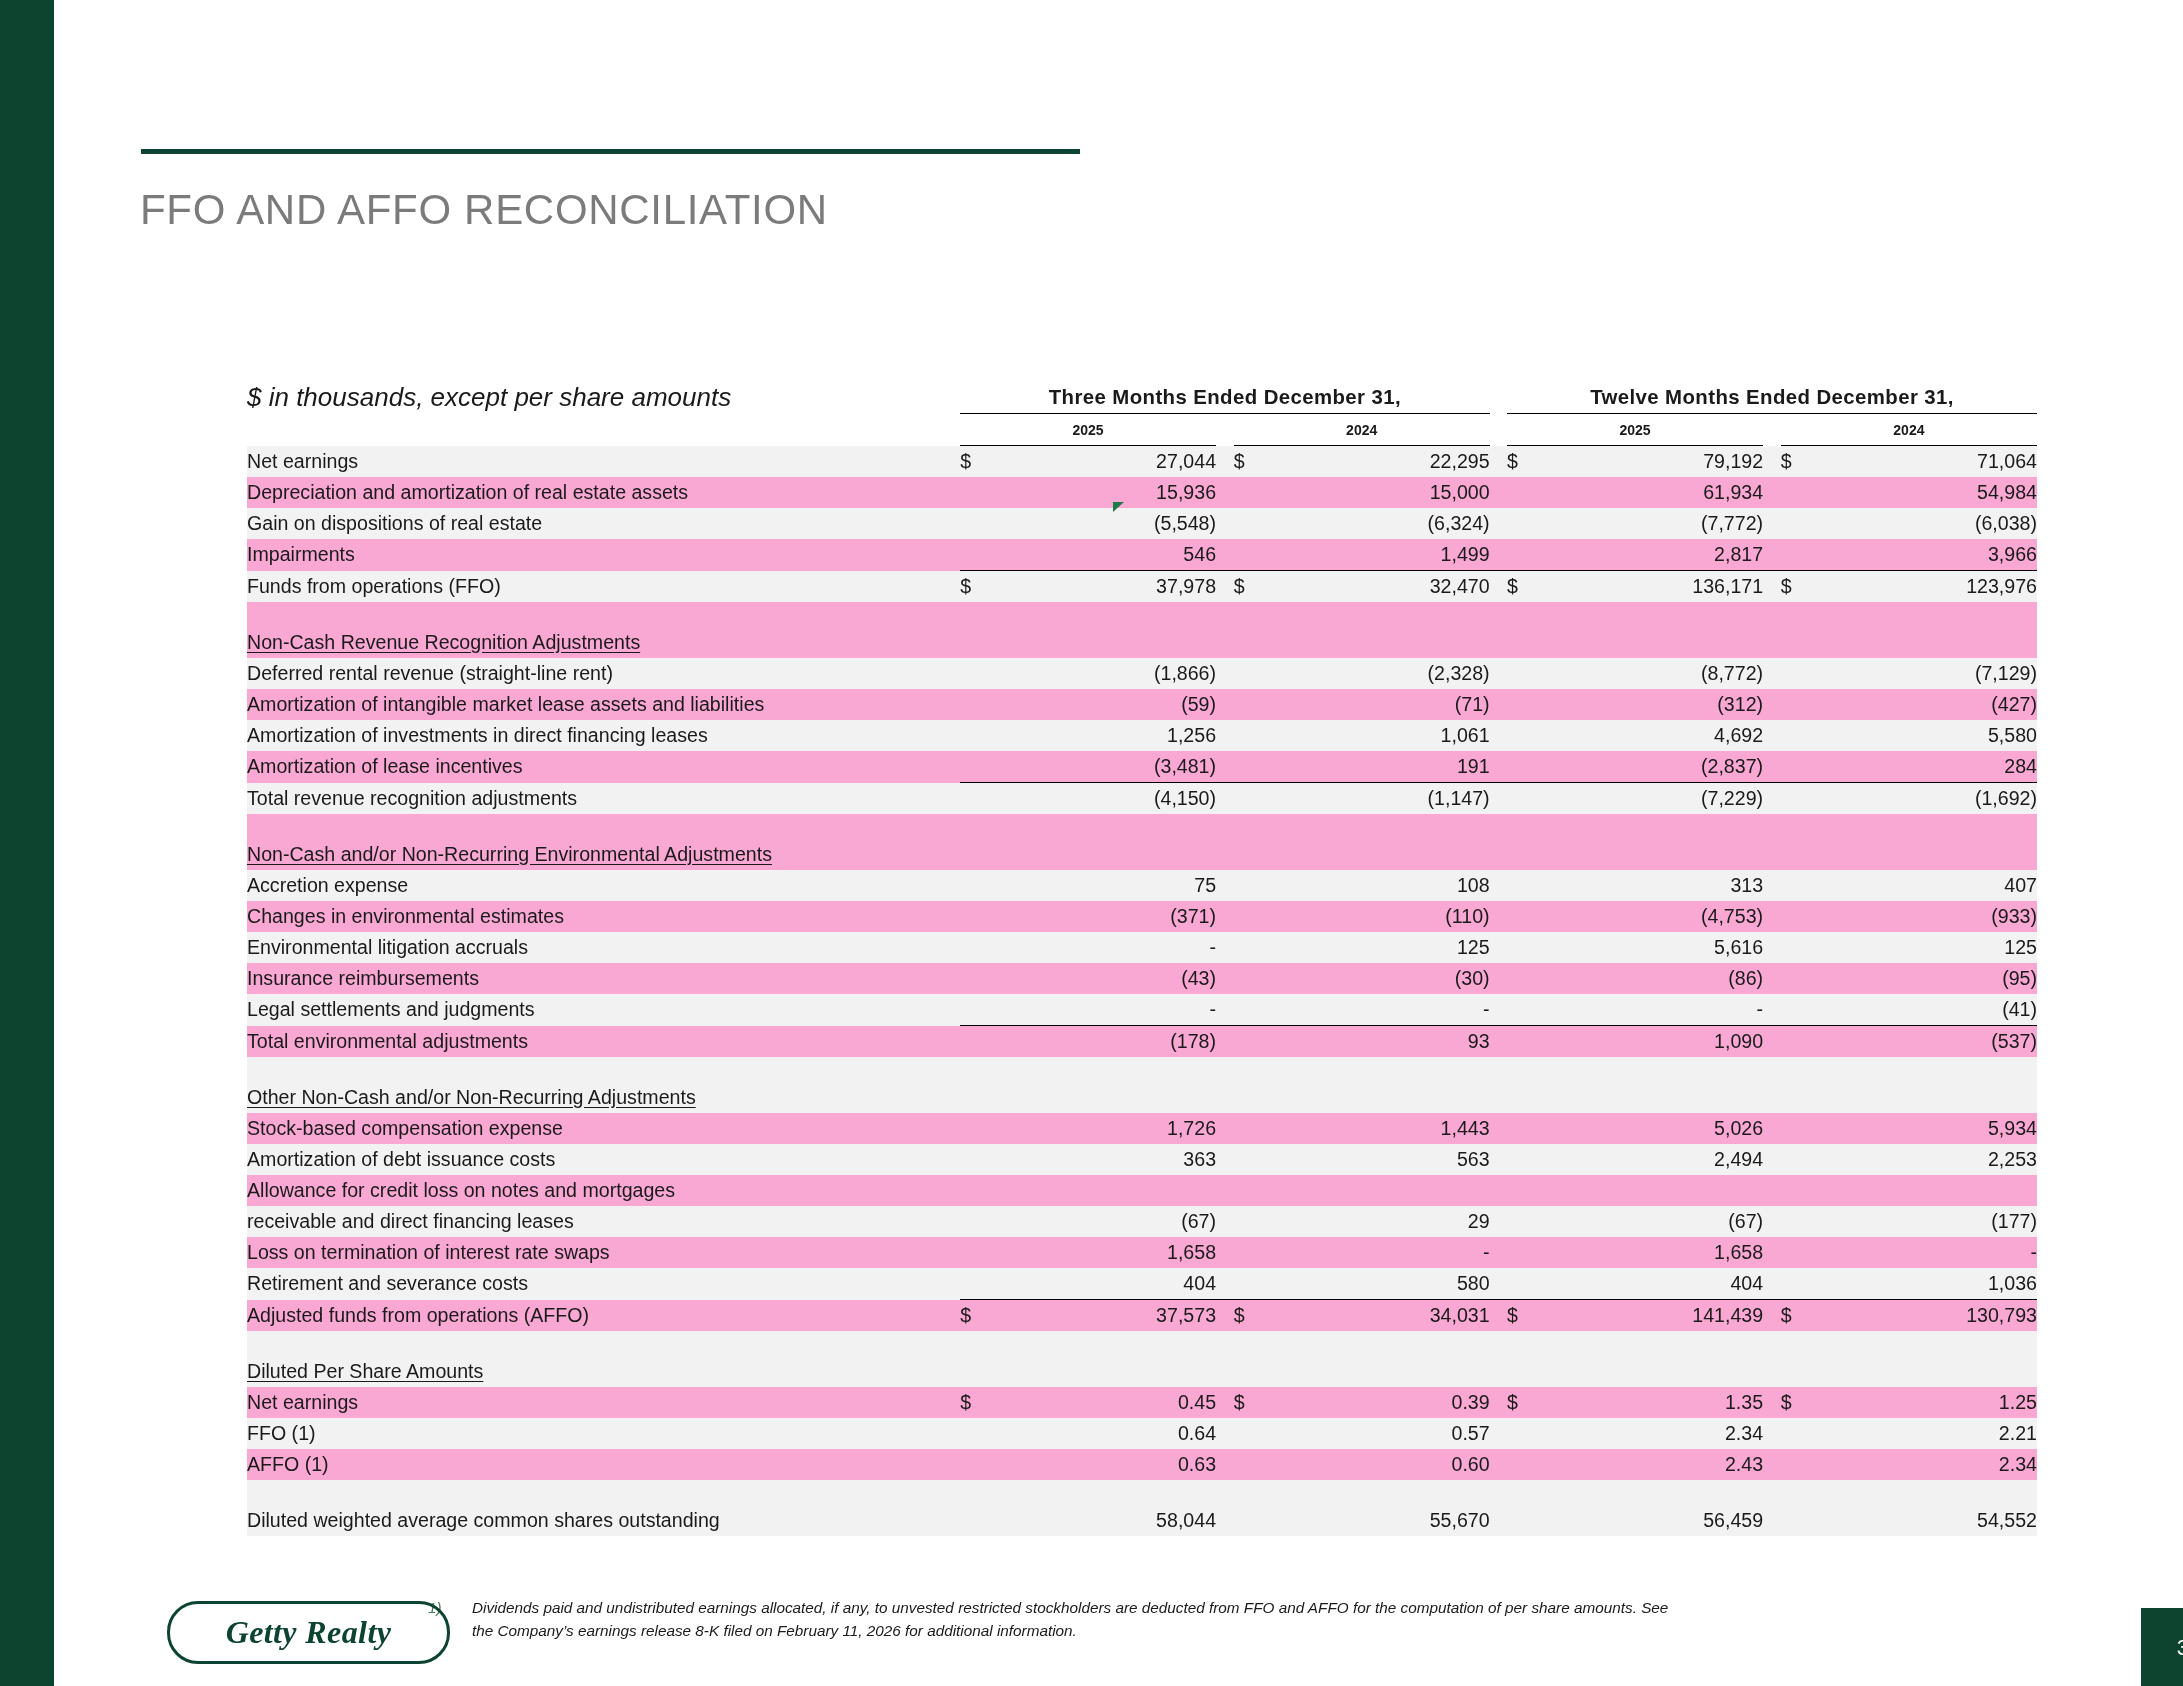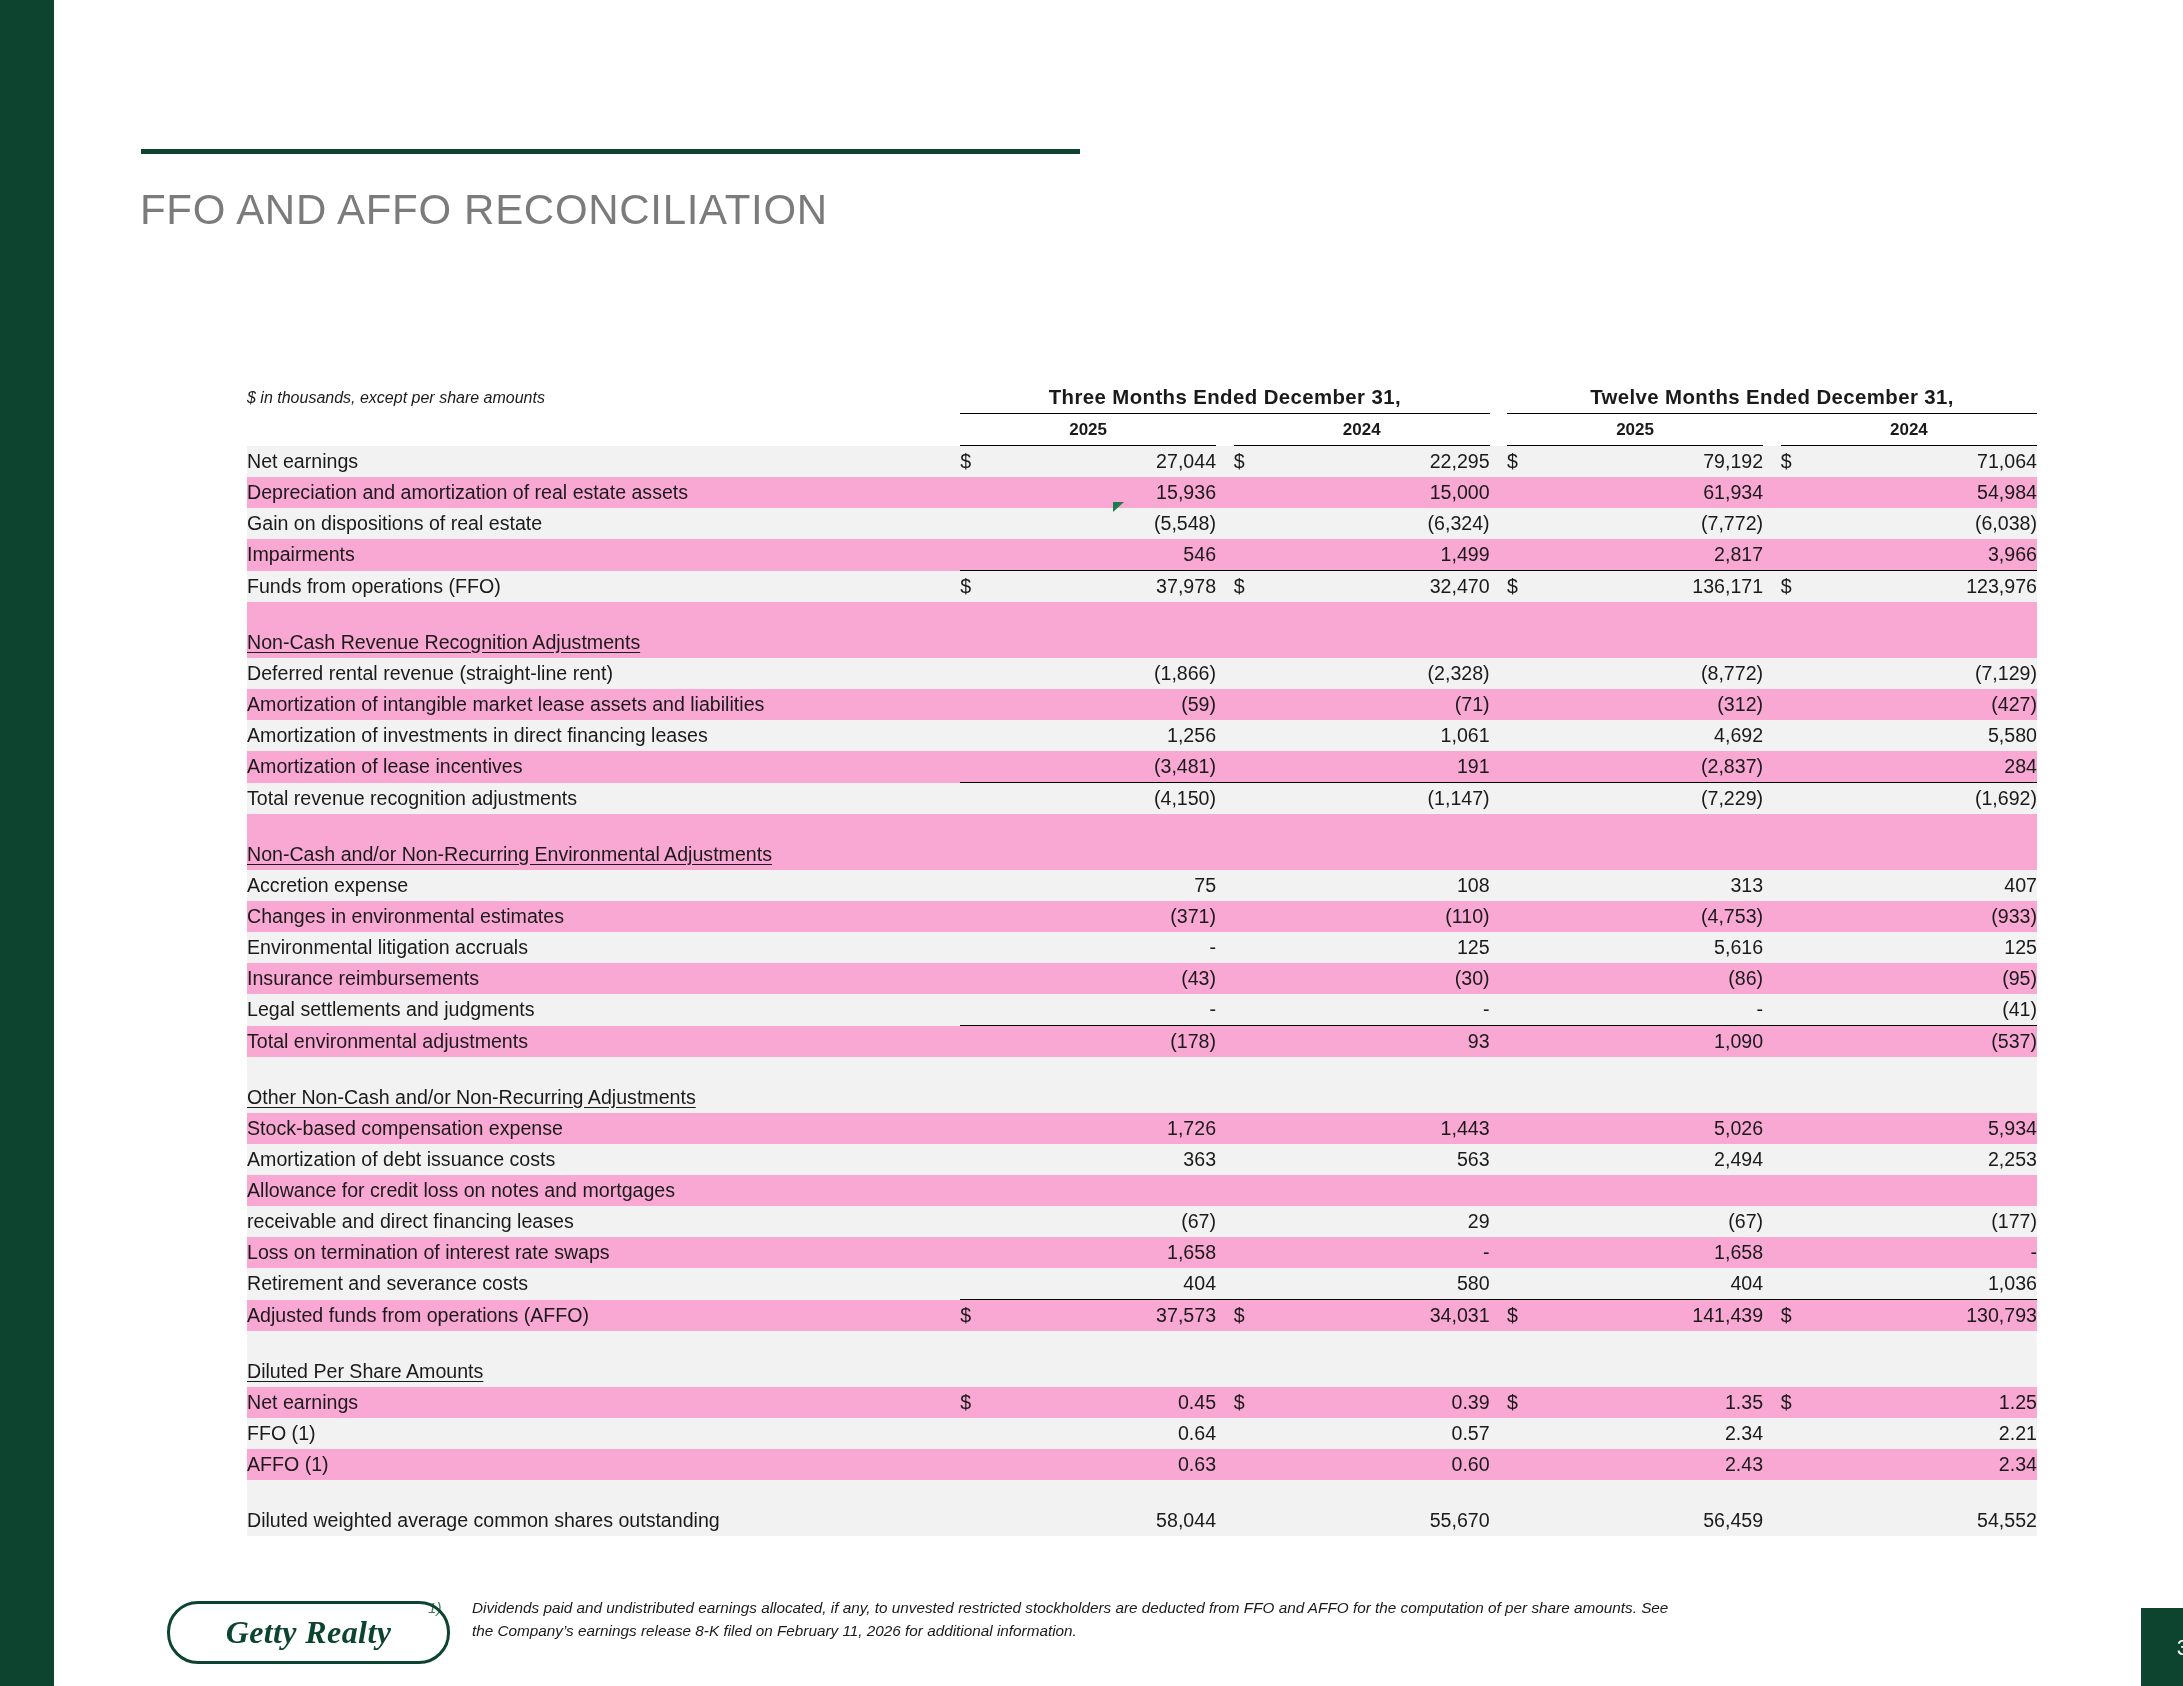"$ in thousands, except per" .italic-note { font-size: 16px -> 26px }
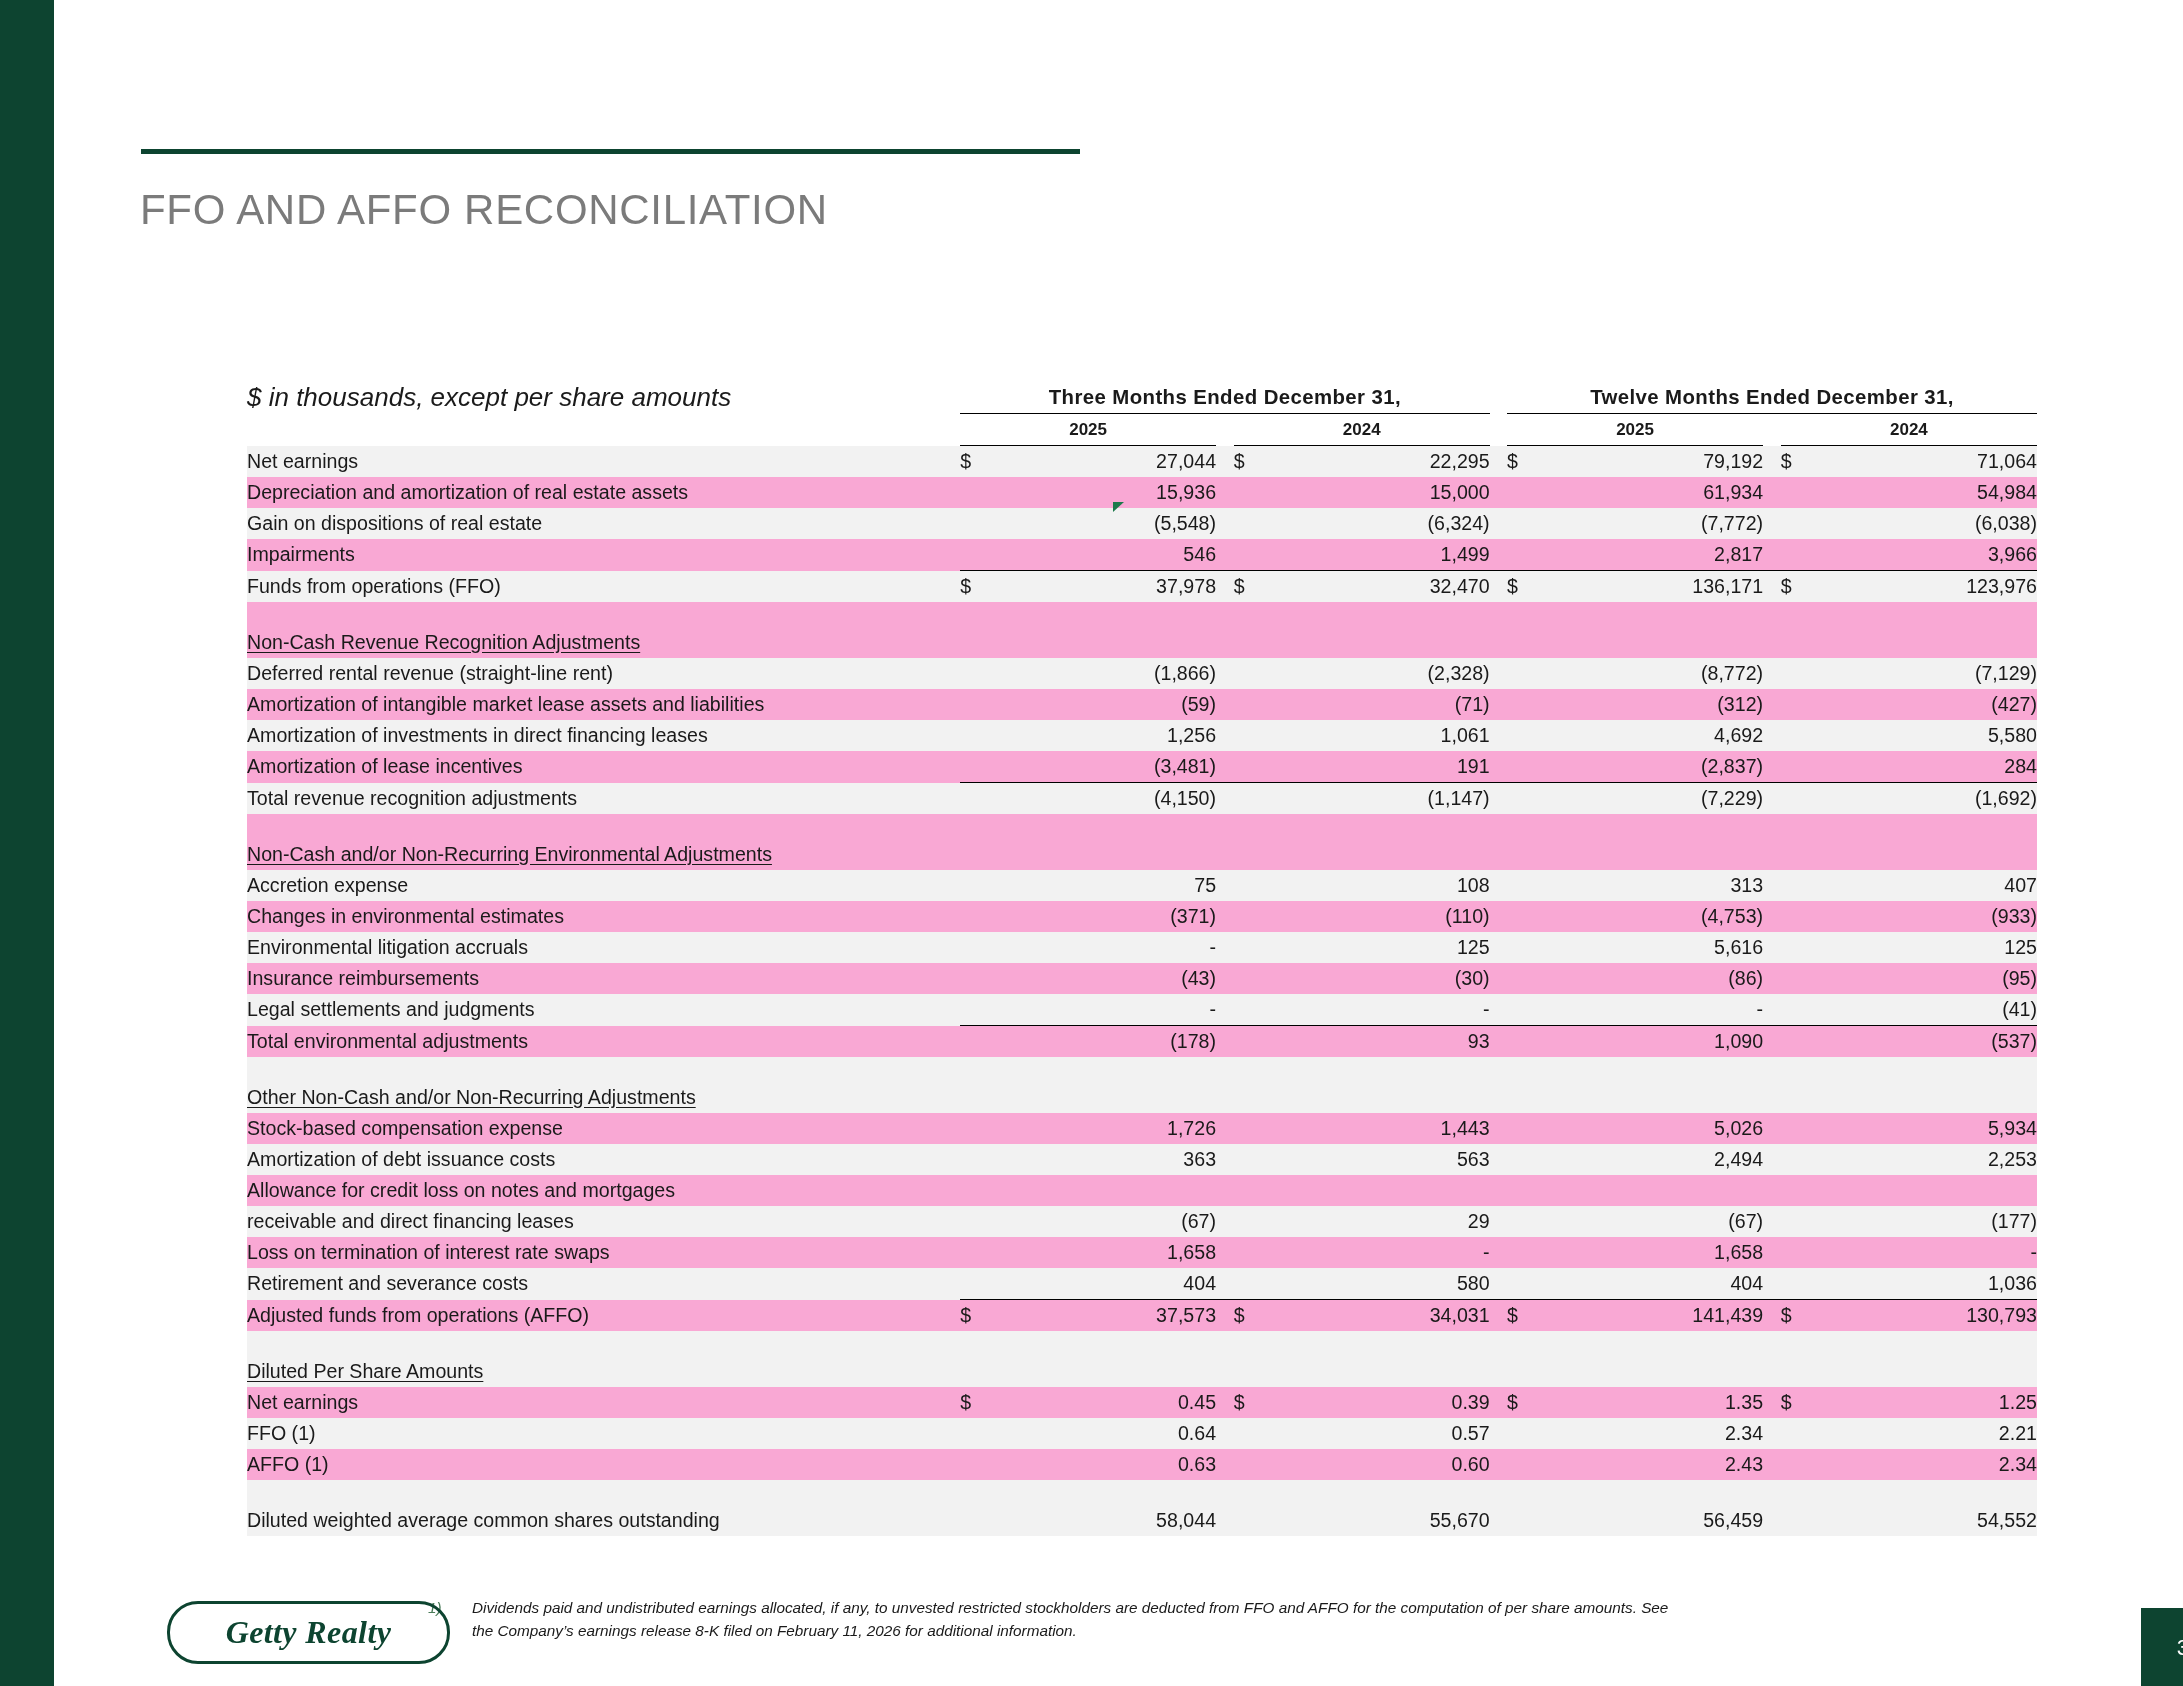"2025" .hdr-yr { font-size: 17px -> 14px }
